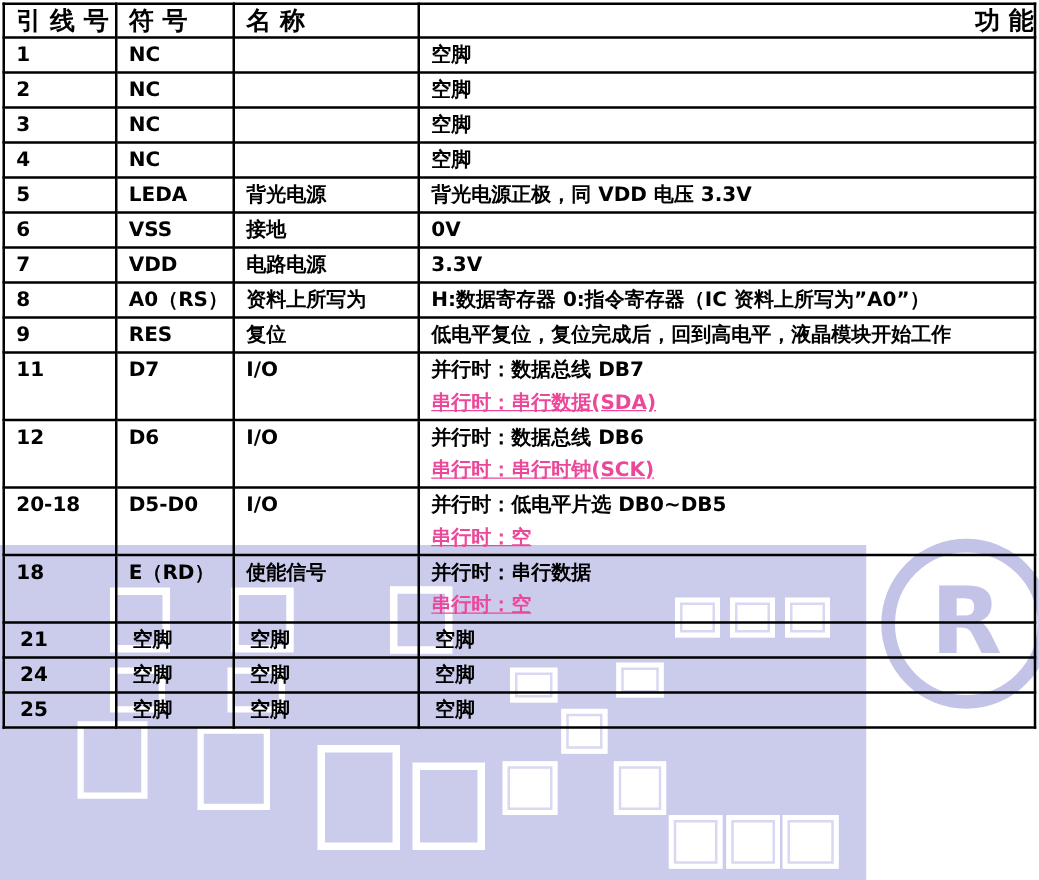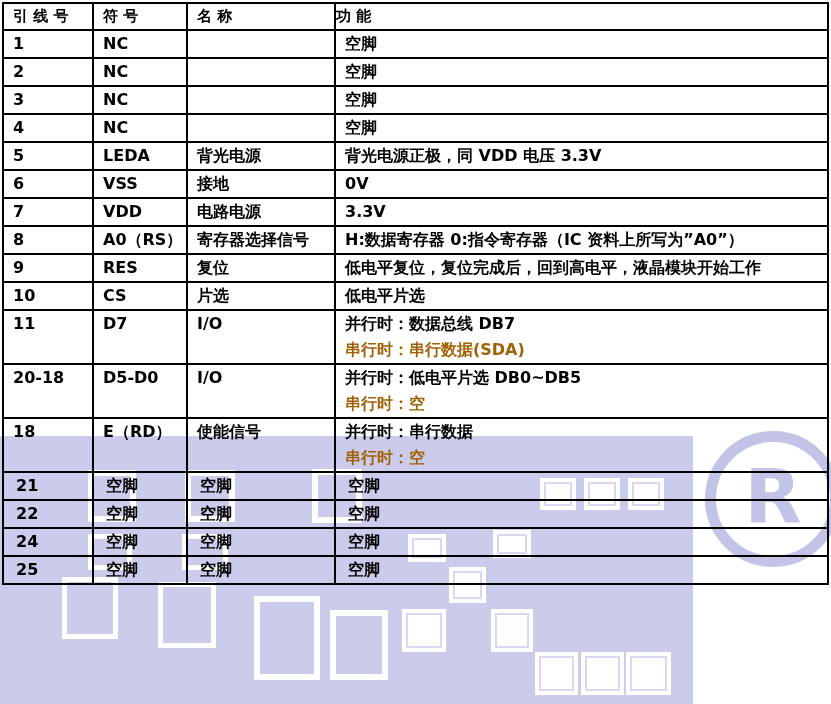"引 线 号" .pintable th { font-size: 15px -> 20px }
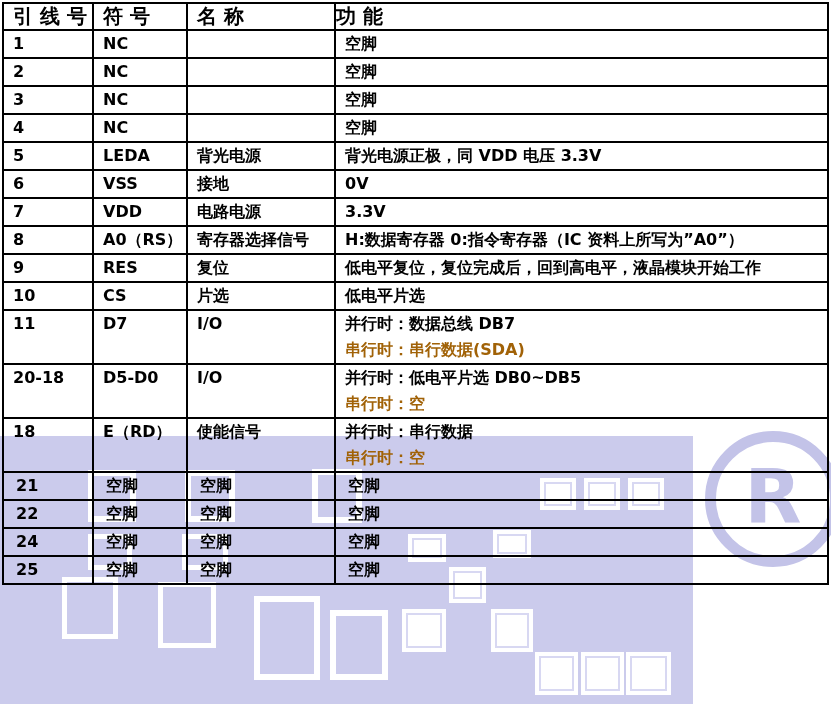"功 能" .pintable th.fn { text-align: left -> right }
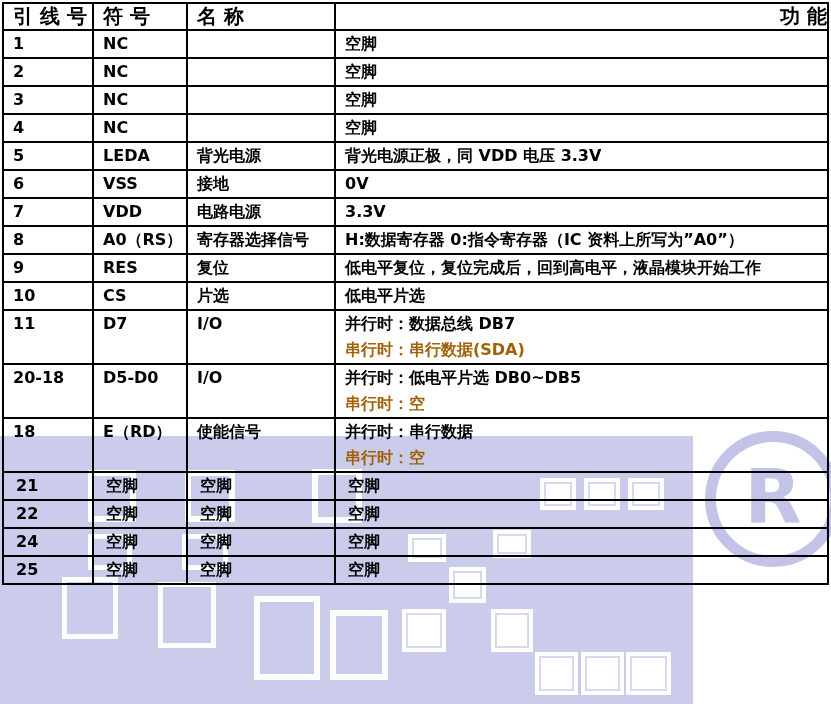"寄存器选择信号" td { text: 寄存器选择信号 -> 资料上所写为 }
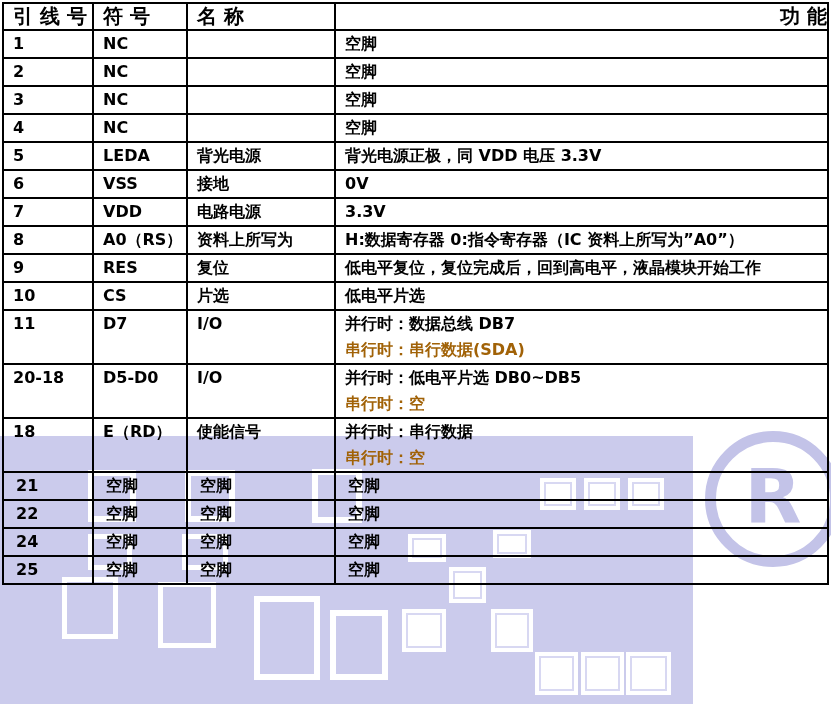"10" tr.single { html: <tr> <td>10</td> <td>CS</td> <td>片选</td> <td> <div>低电平片选</div> </td> </tr> -> none }
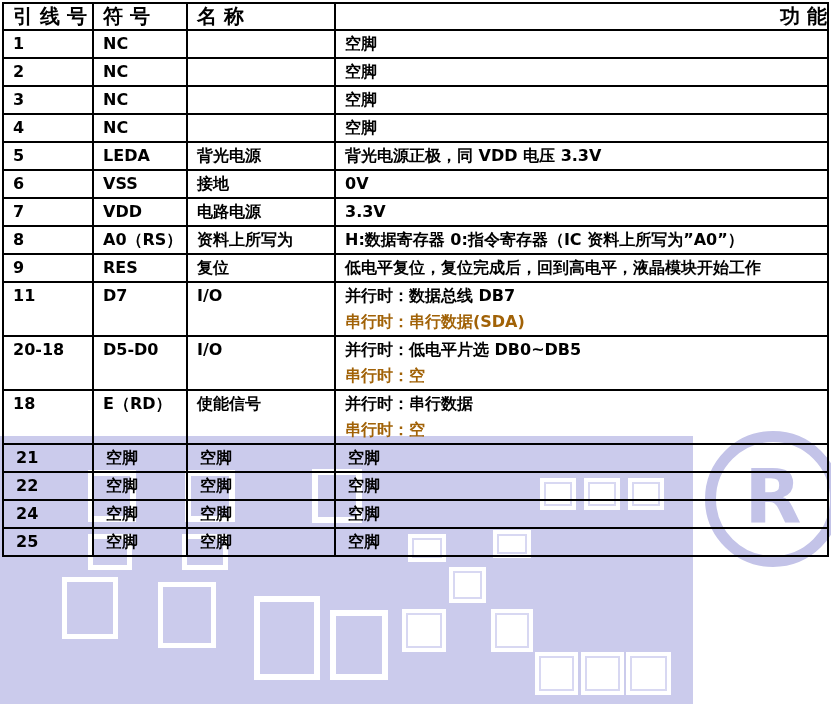"串行时：串行数据(SDA)" .fline.red { color: #a16207 -> #ec4899; text-decoration: none -> underline }
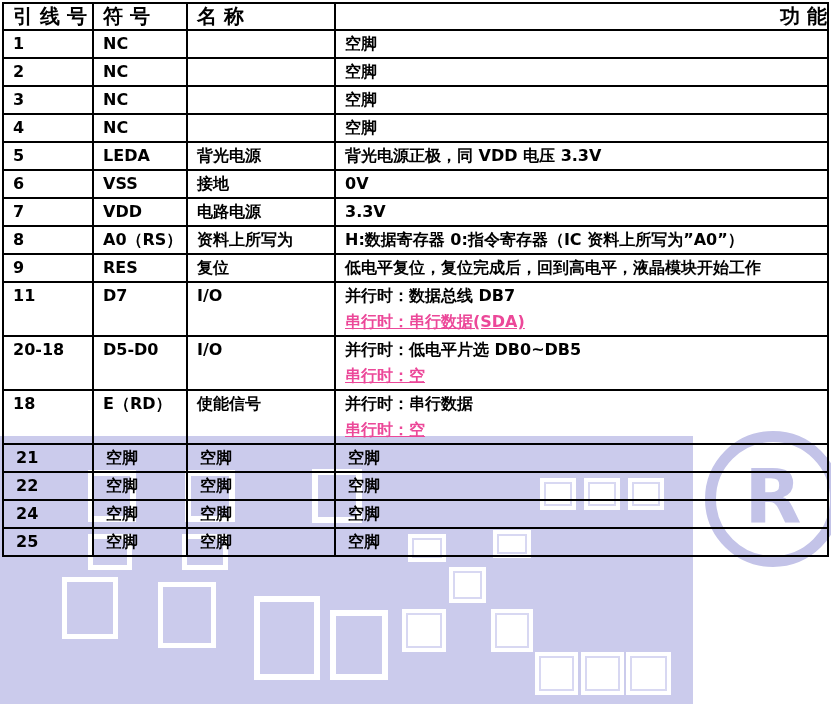"12" tr.double { html: none -> <tr> <td>12</td> <td>D6</td> <td>I/O</td> <td> <div>并行时：数据总线 DB6</div> <div>串行时：串行时钟(SCK)</div> </td> </tr> }
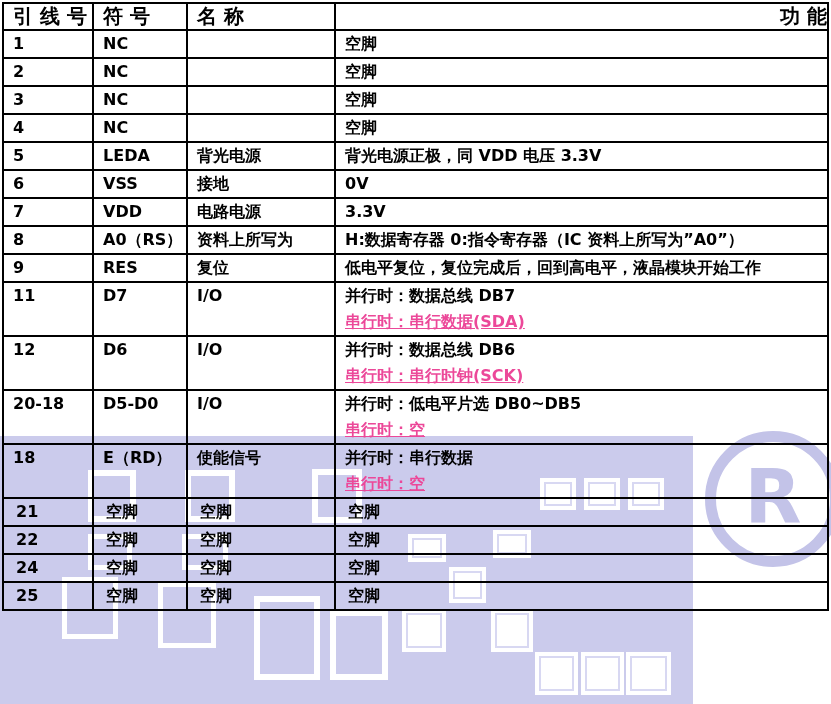"22" tr.single-sm { html: <tr> <td>22</td> <td>空脚</td> <td>空脚</td> <td> <div>空脚</div> </td> </tr> -> none }
